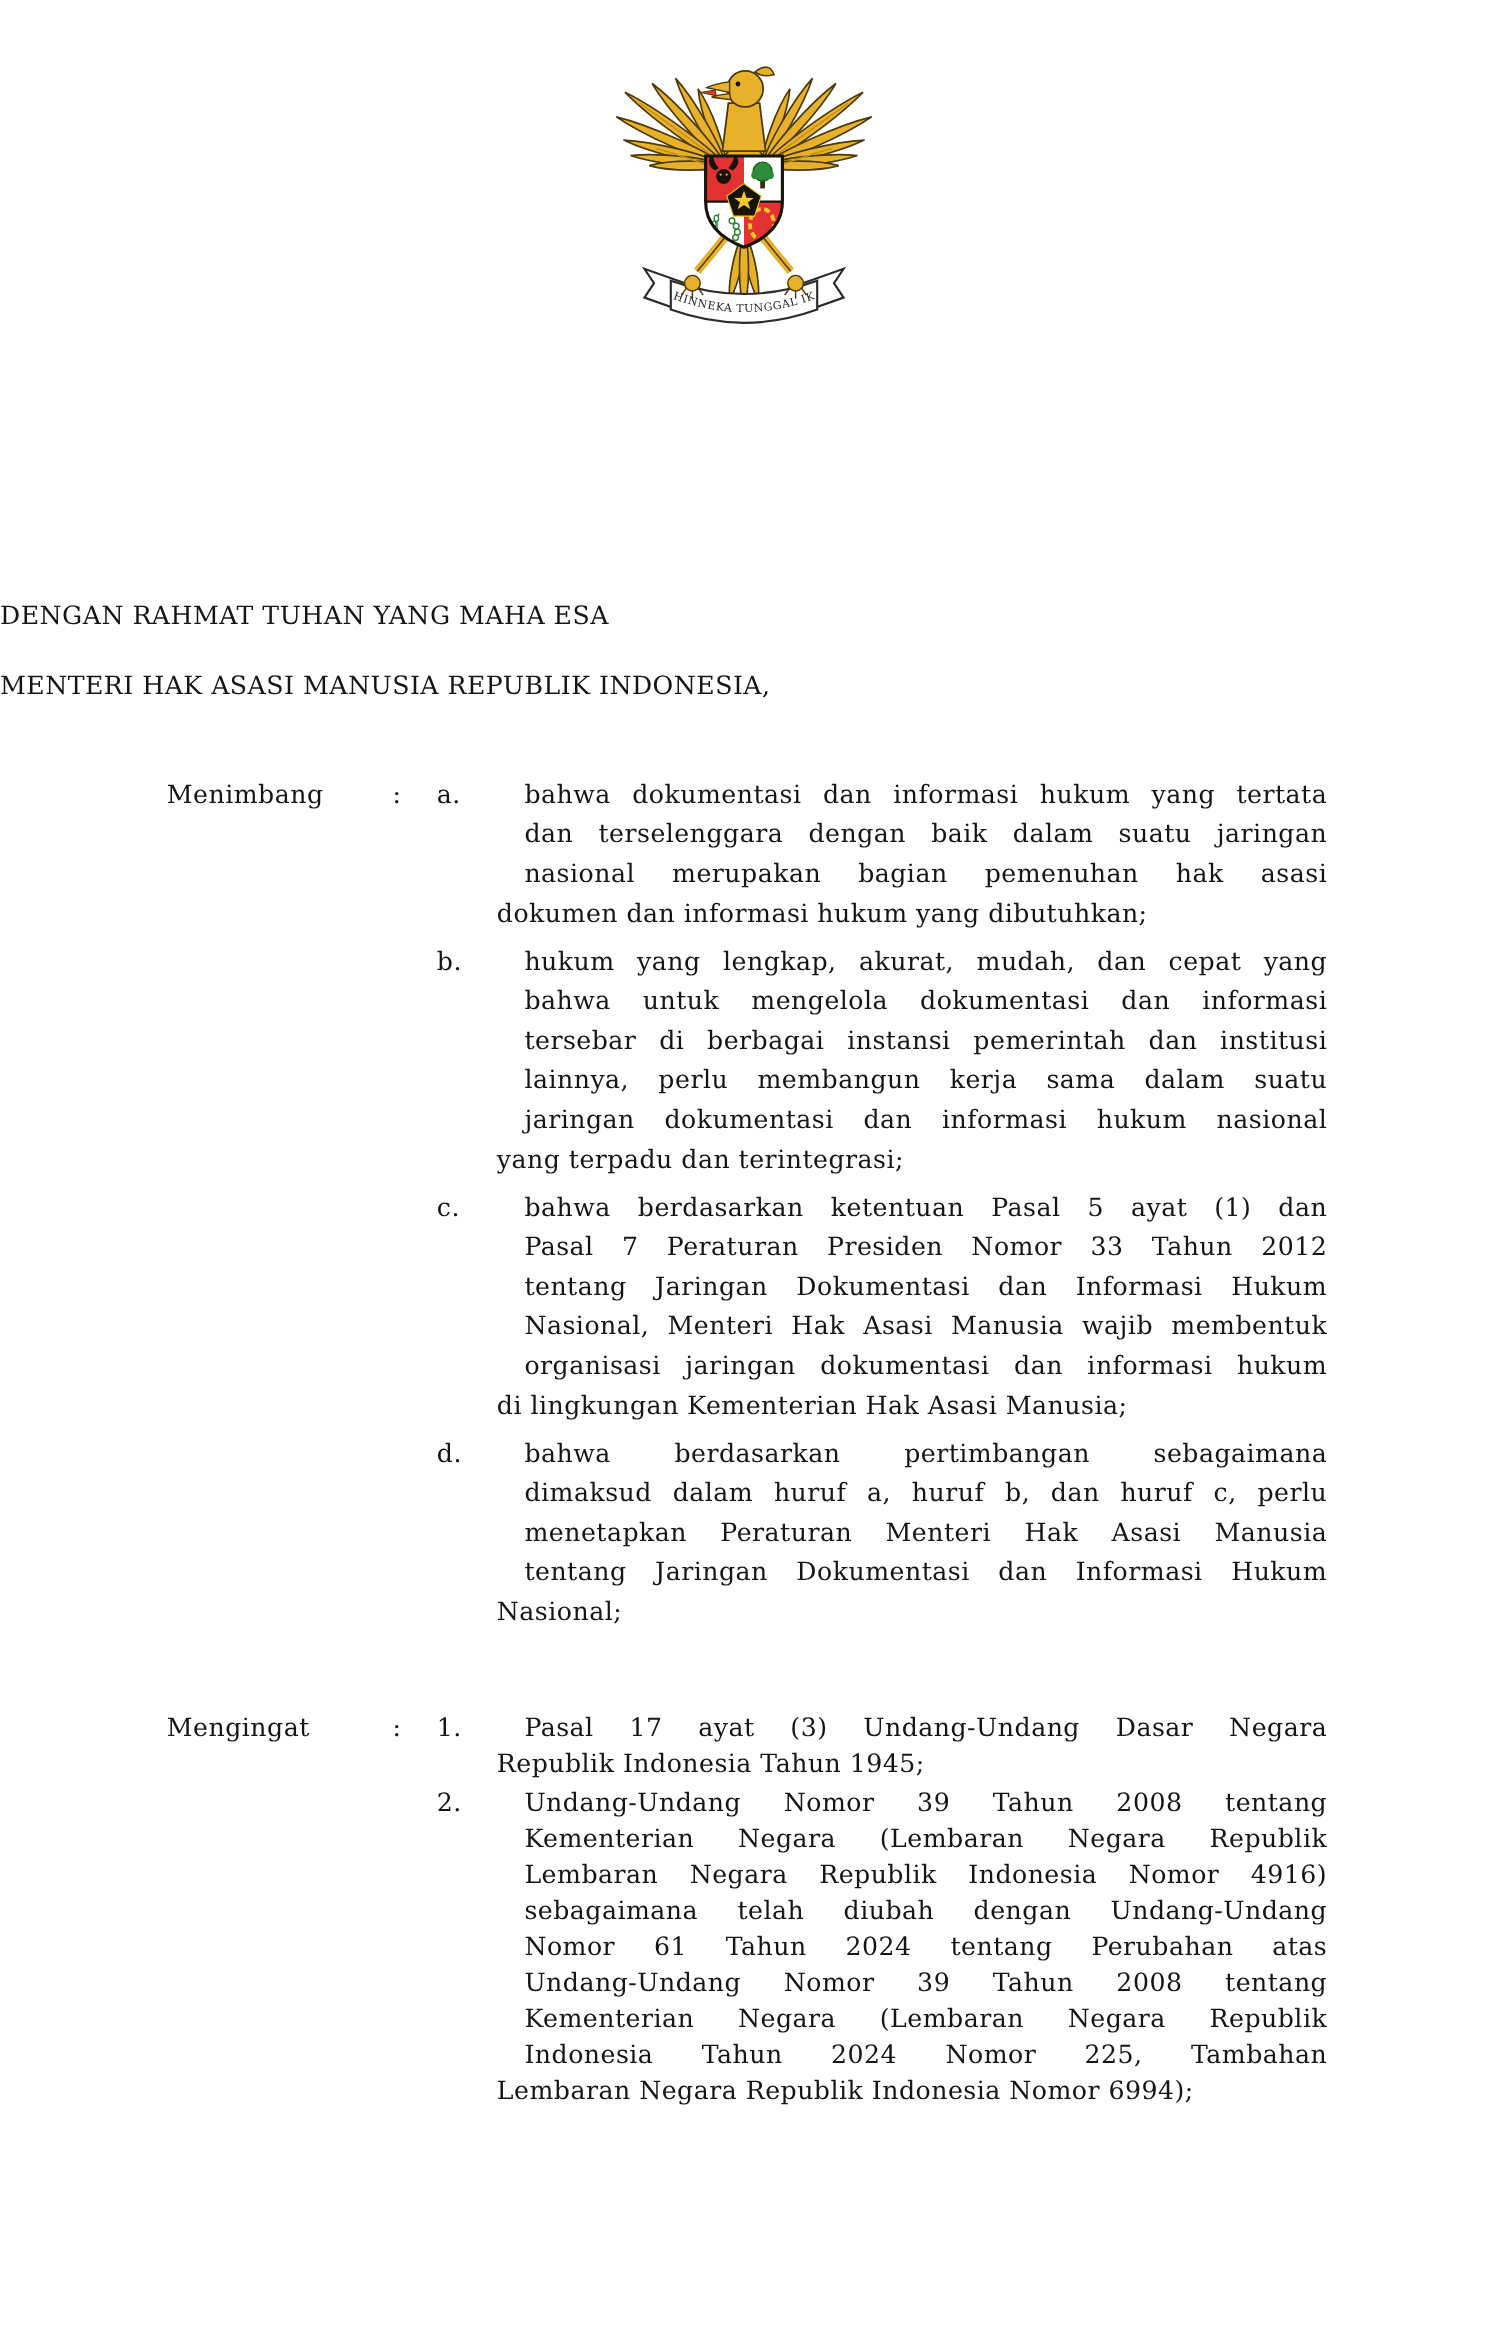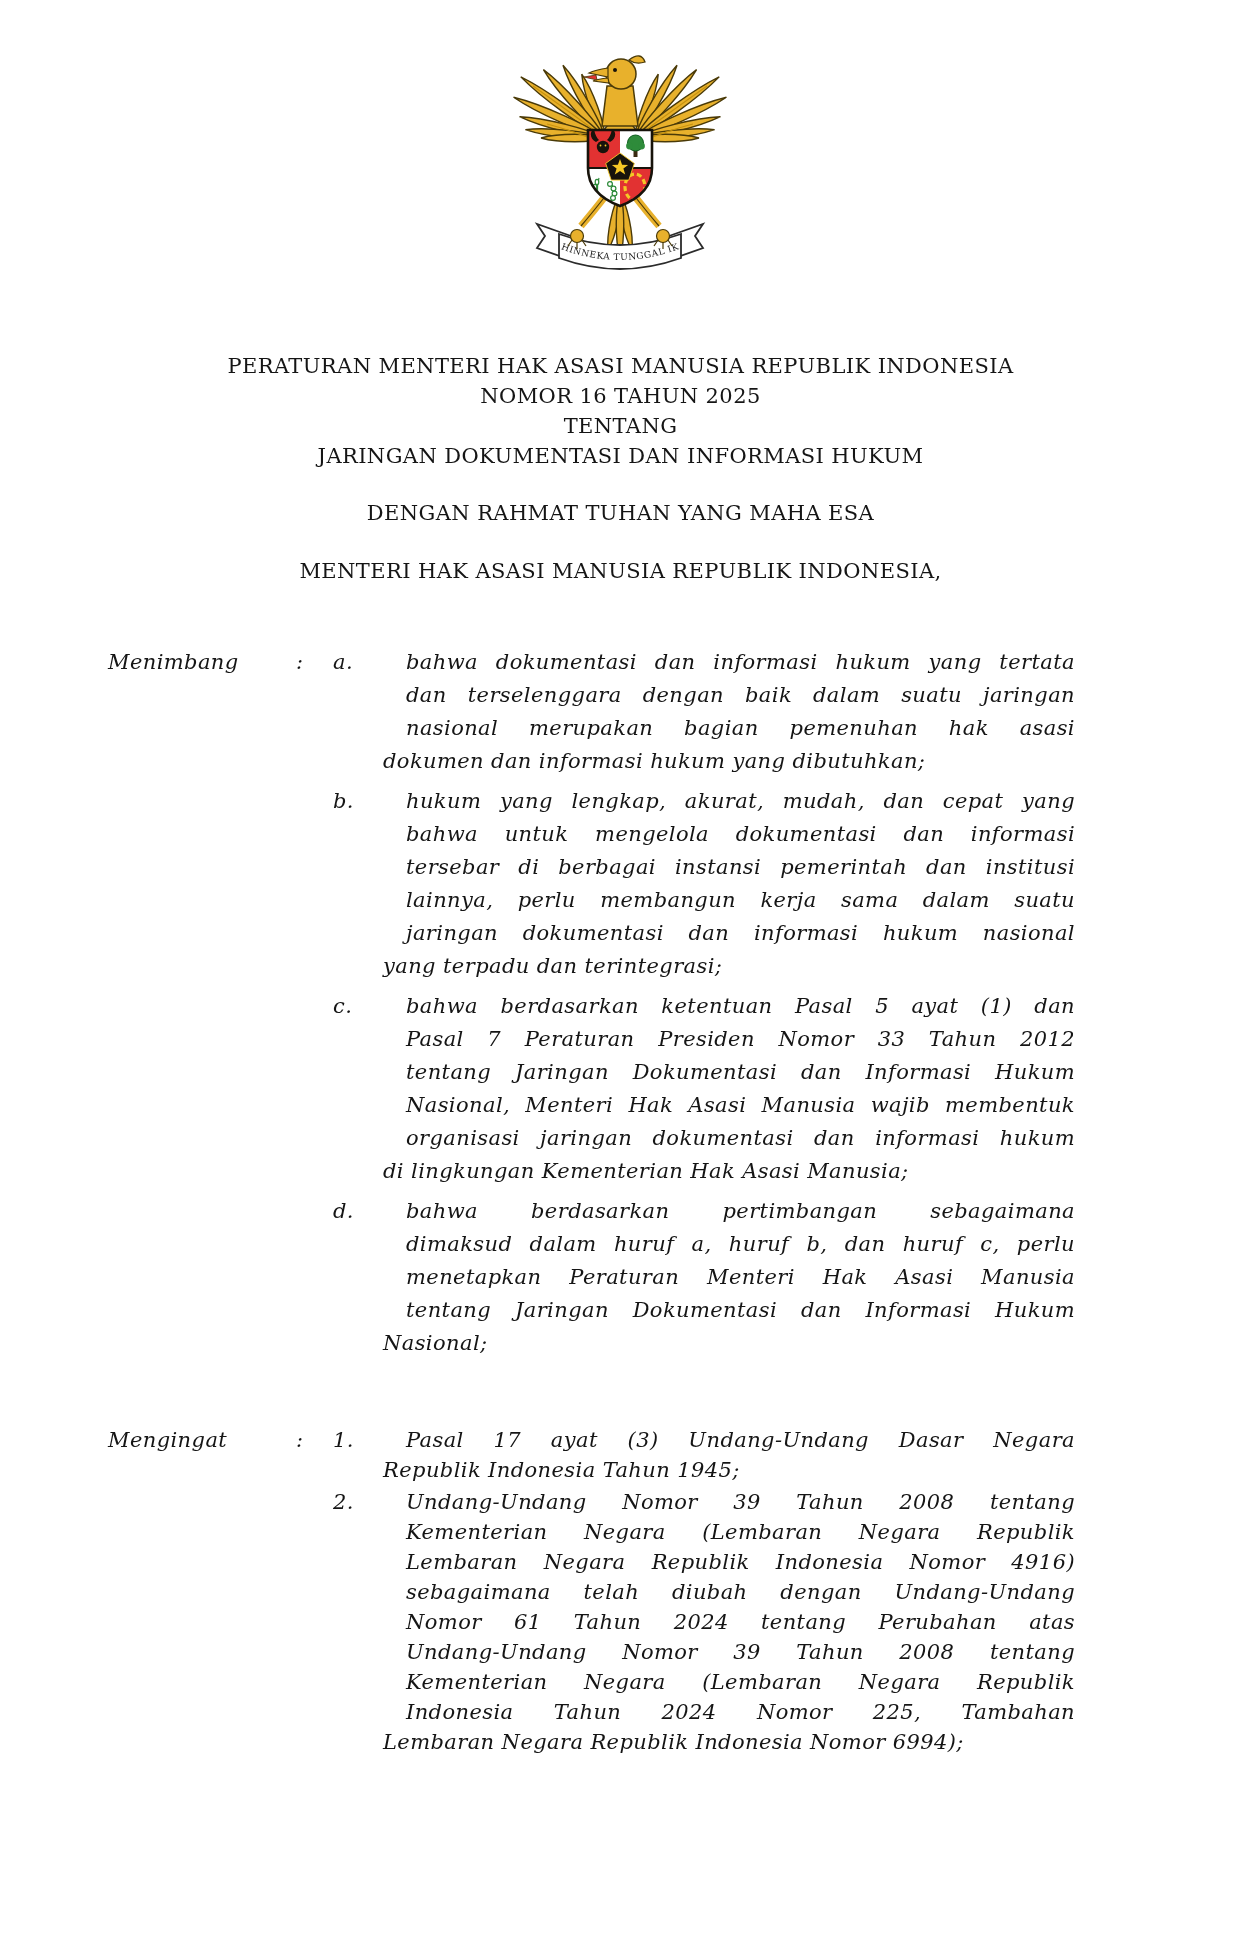"PERATURAN MENTERI HAK ASASI MANUSIA" div.title-block { html: <div> <div>PERATURAN MENTERI HAK ASASI MANUSIA REPUBLIK INDONESIA</div> <div>NOMOR 16 TAHUN 2025</div> <div>TENTANG</div> <div>JARINGAN DOKUMENTASI DAN INFORMASI HUKUM</div> </div> -> none }
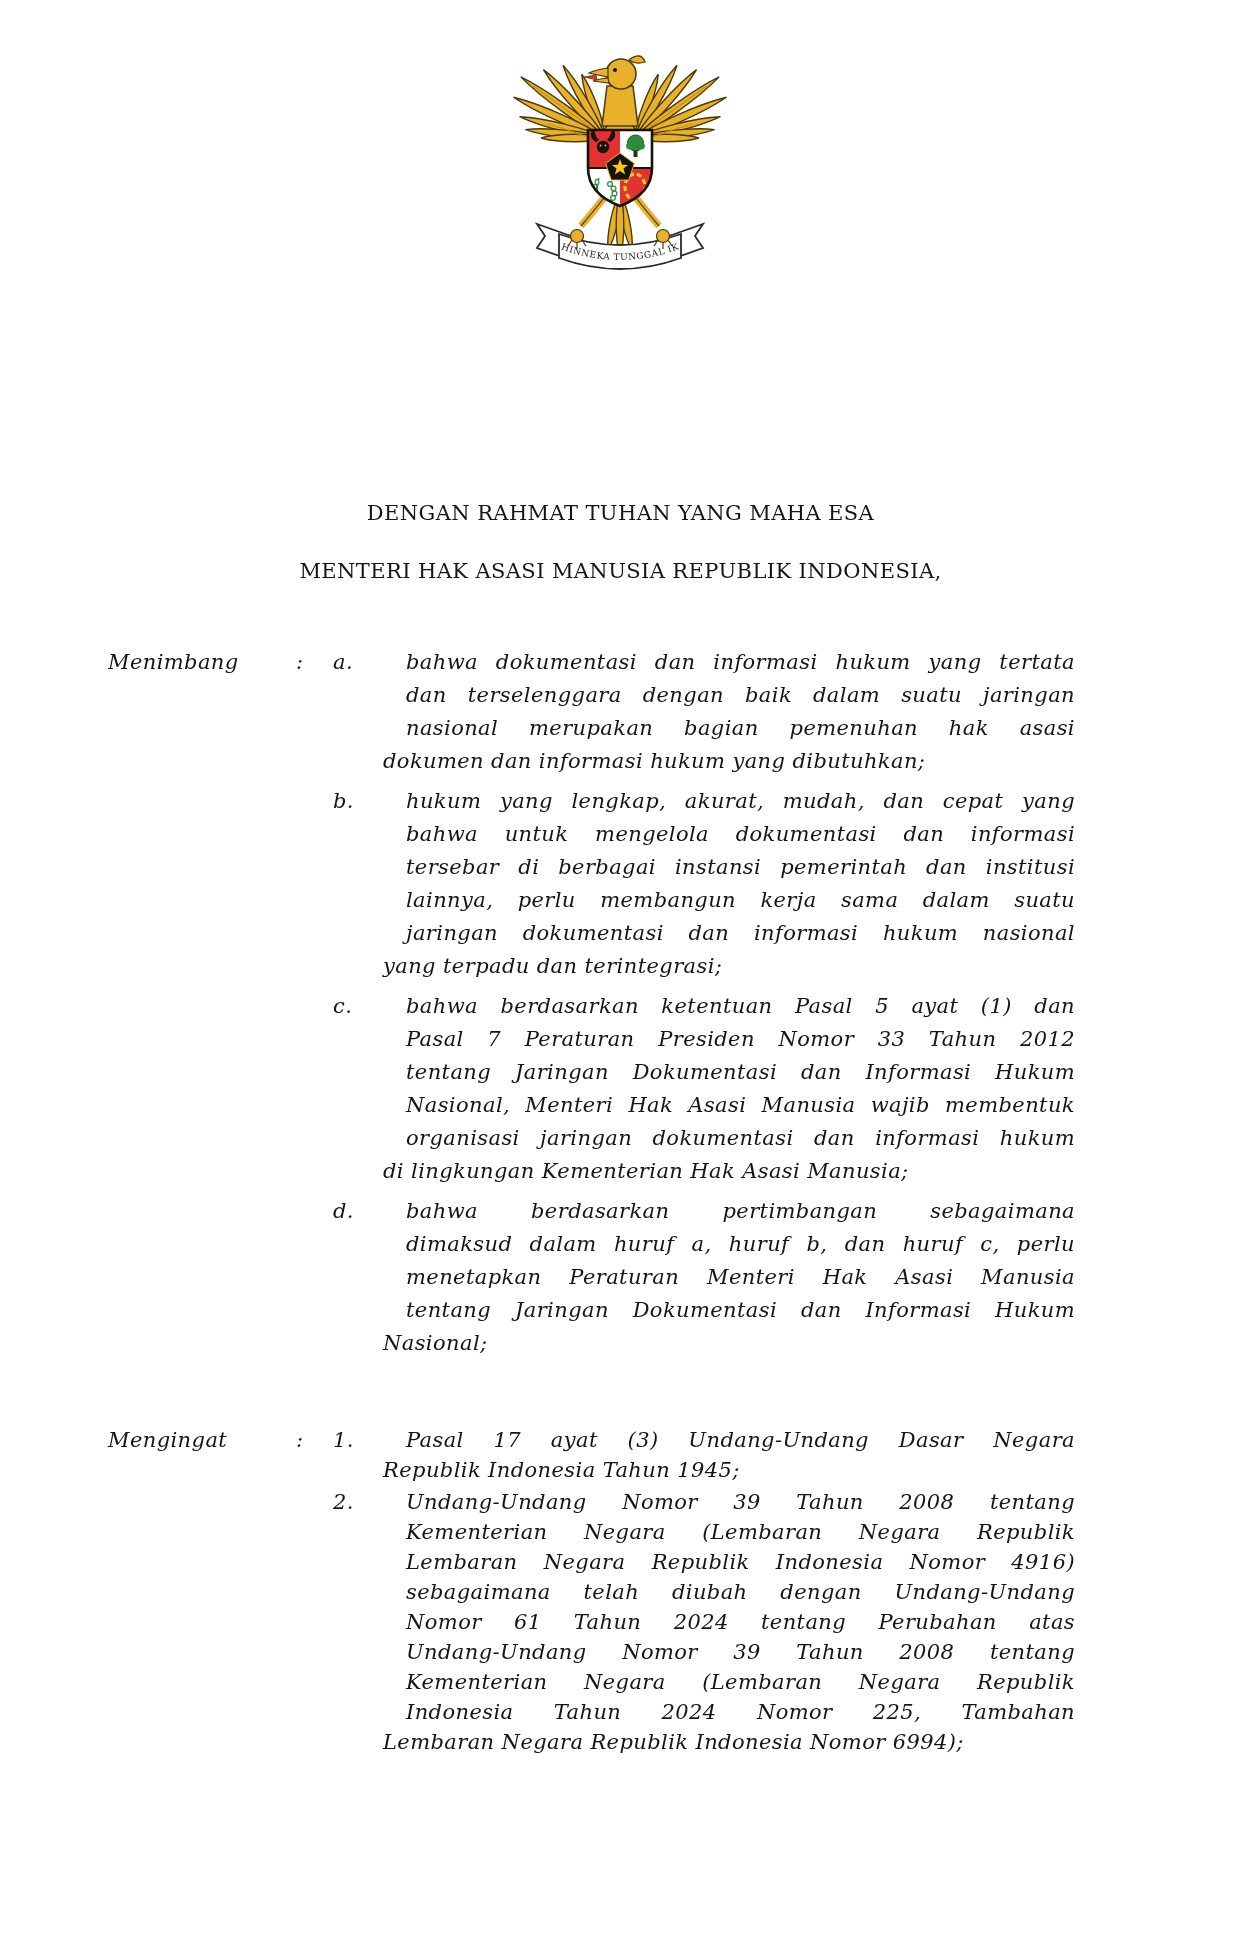"DENGAN RAHMAT TUHAN YANG MAHA" .center-line { text-align: center -> none }
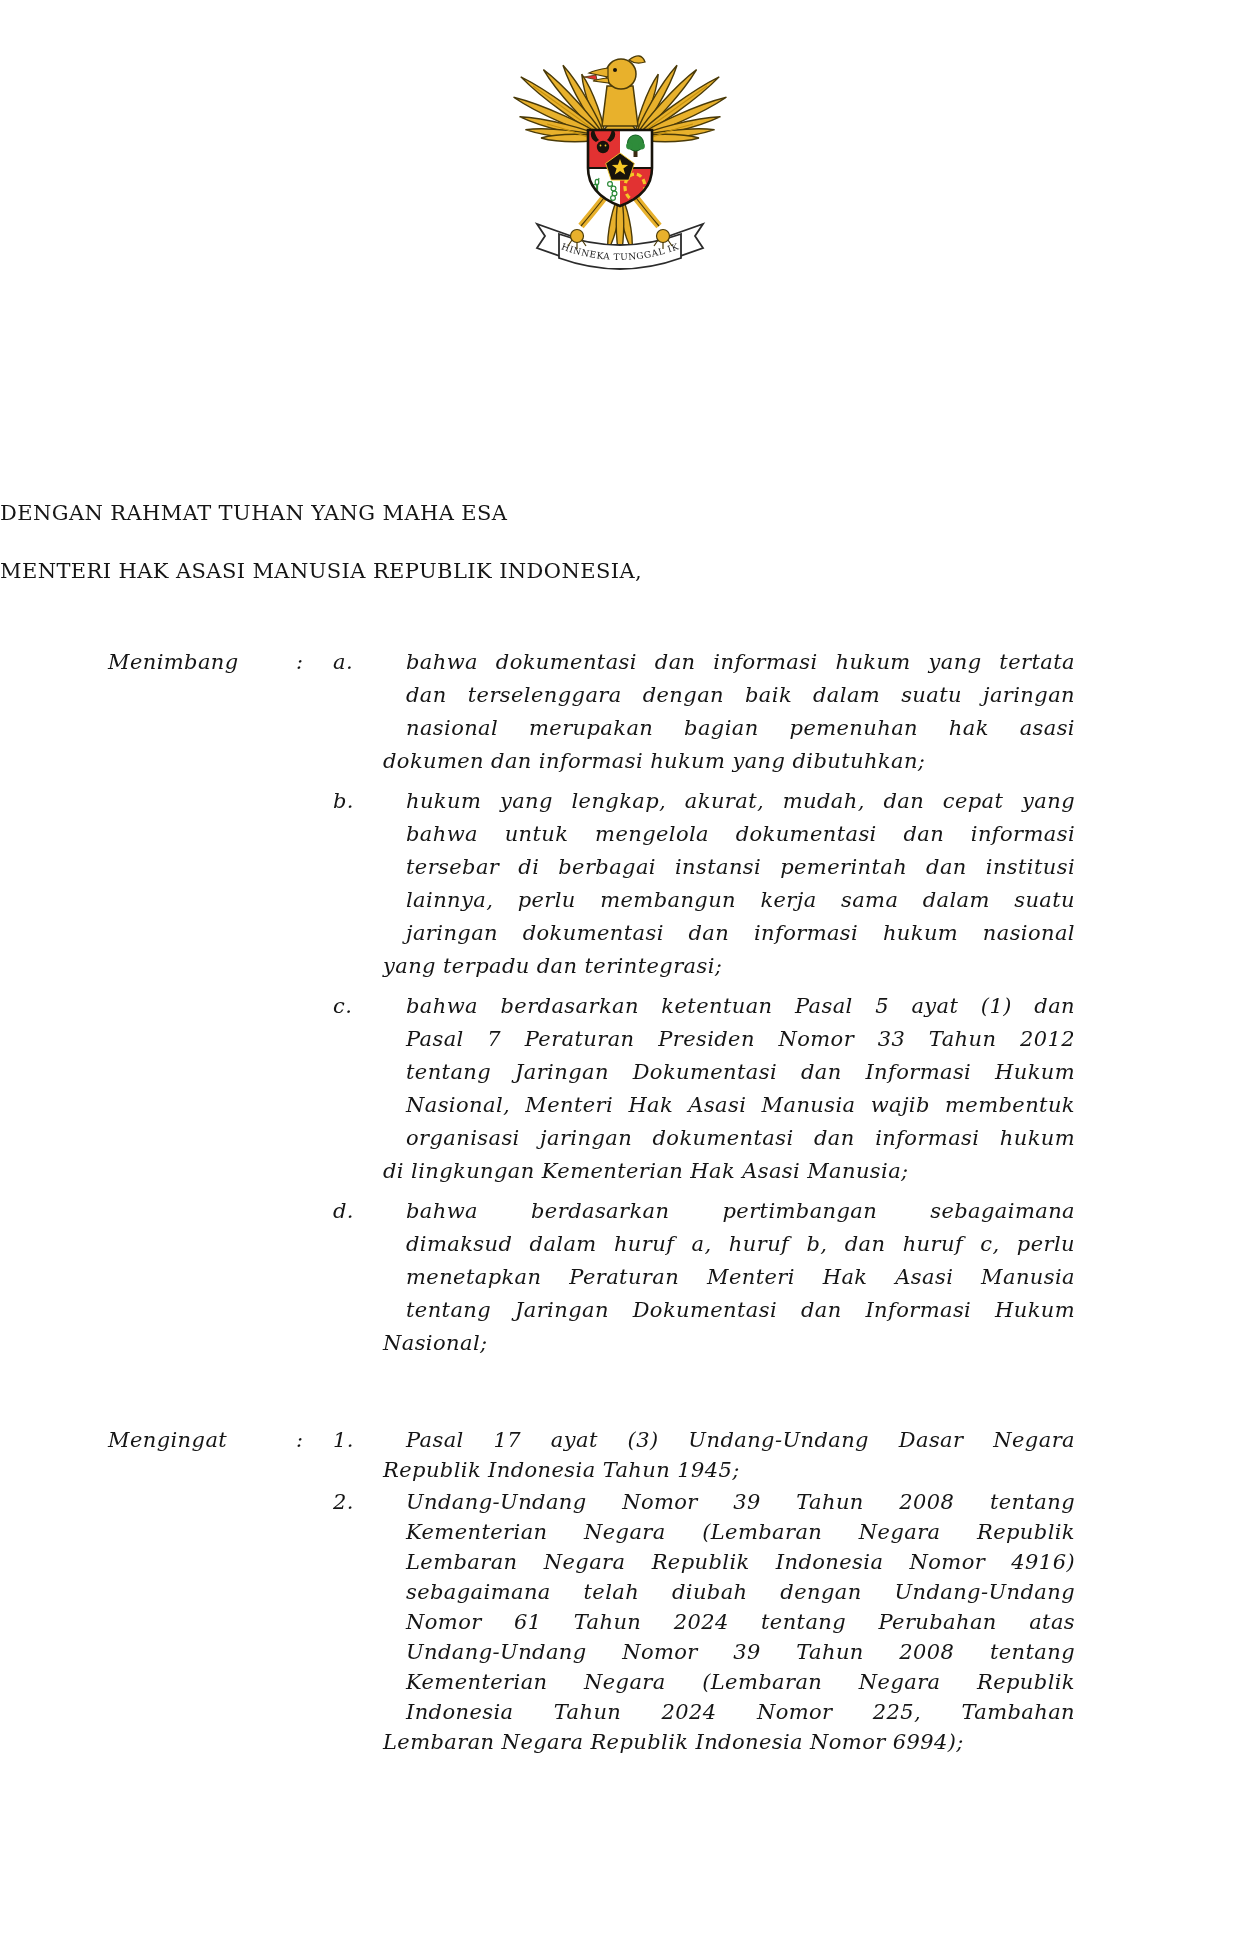"Menimbang" .kv-row { font-style: italic -> none; left: 108px -> 139px }
